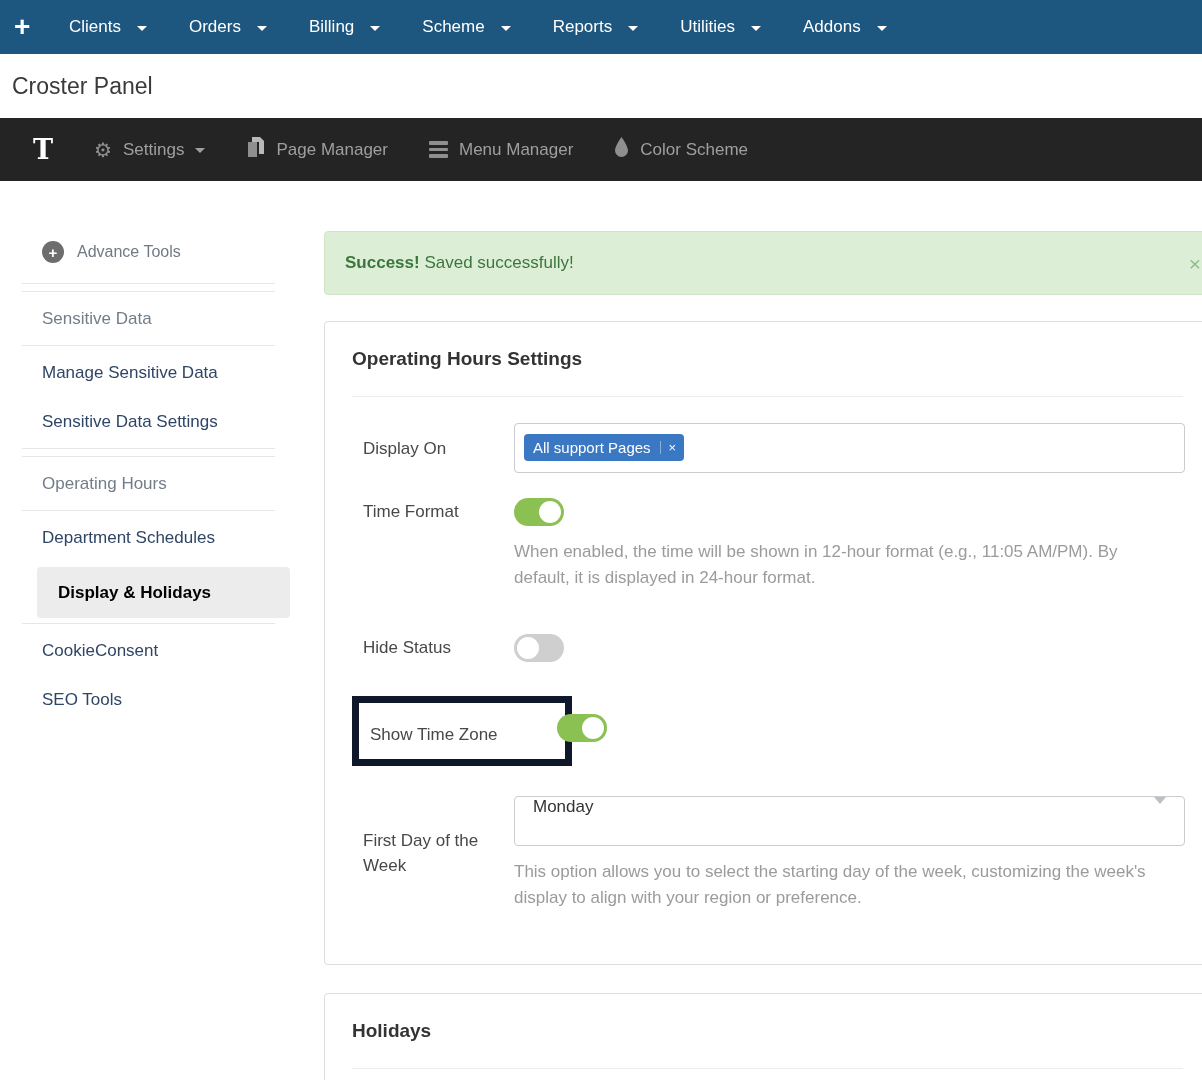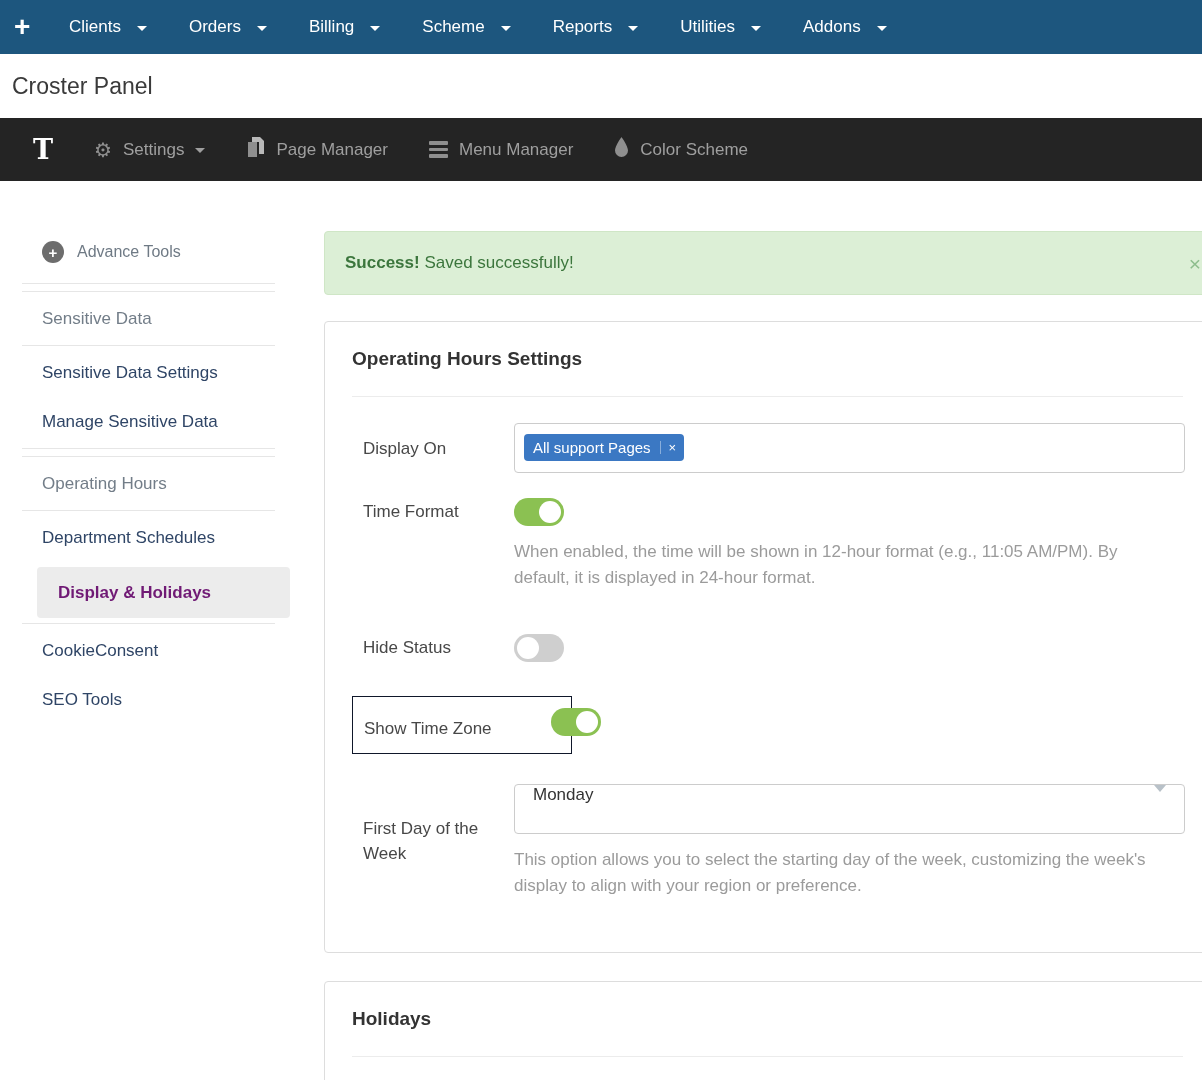"Sensitive Data Settings" a.sb-row { order: before "Manage Sensitive Data" -> after "Manage Sensitive Data" }
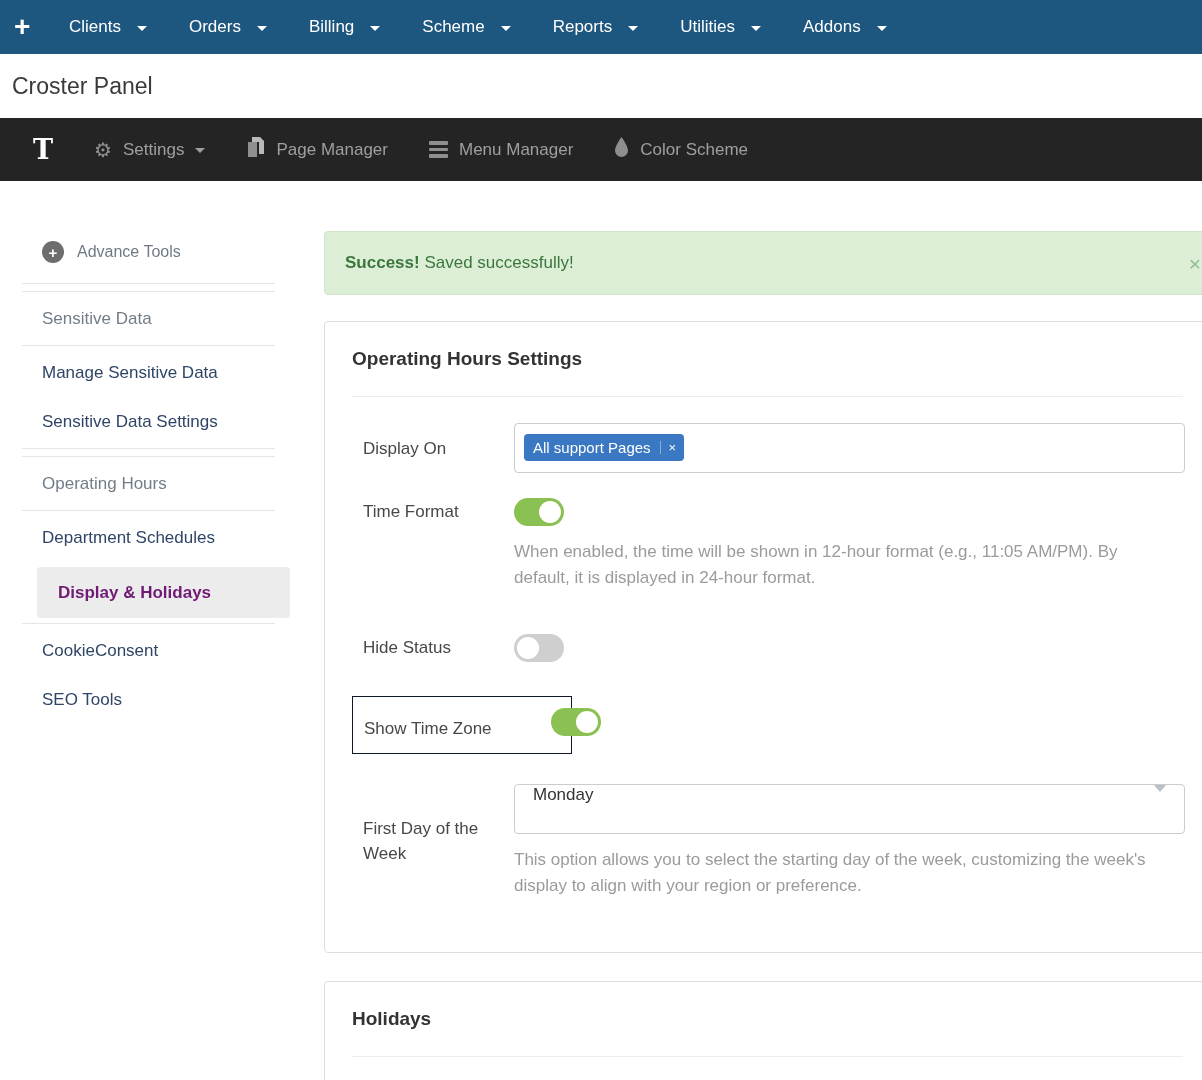"Display & Holidays" .sb-active { color: #701a75 -> #000000 }
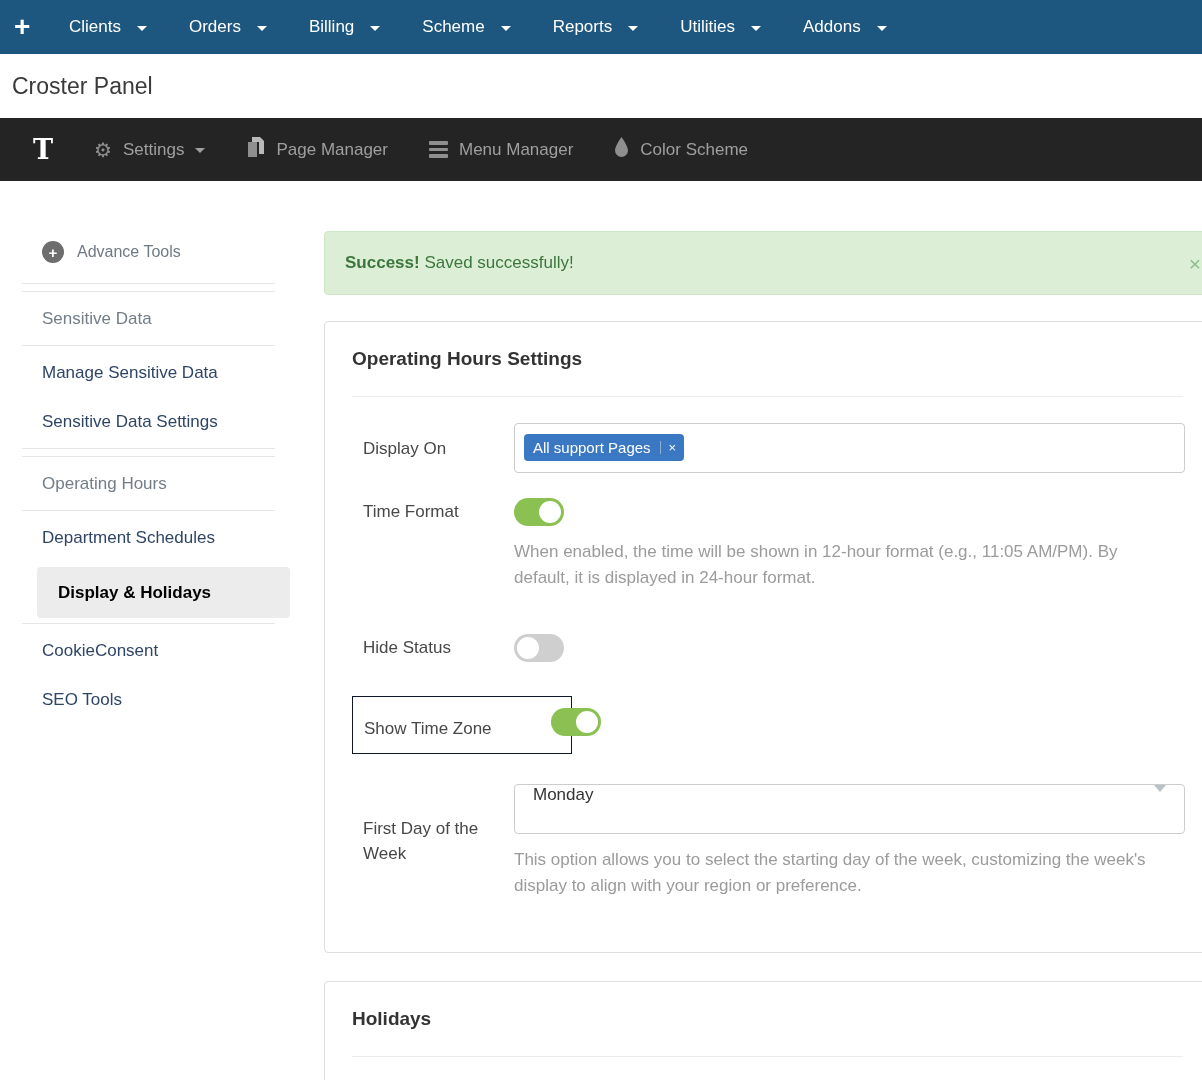"Show Time Zone" .focus-box { border: 1px solid #0f172a -> 7px solid #0f172a }
